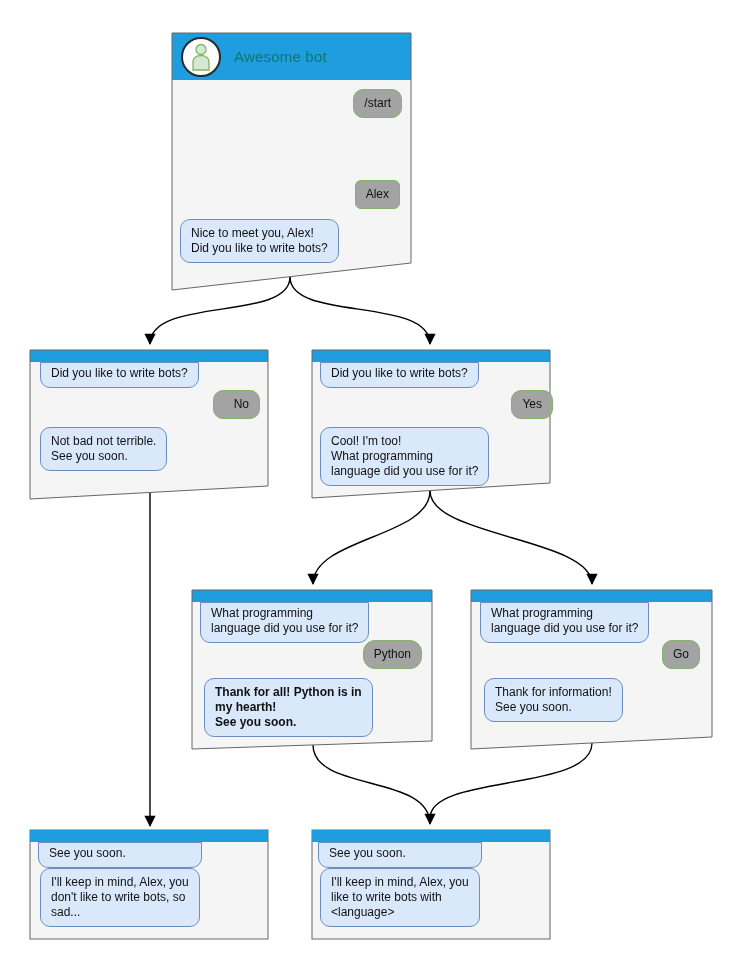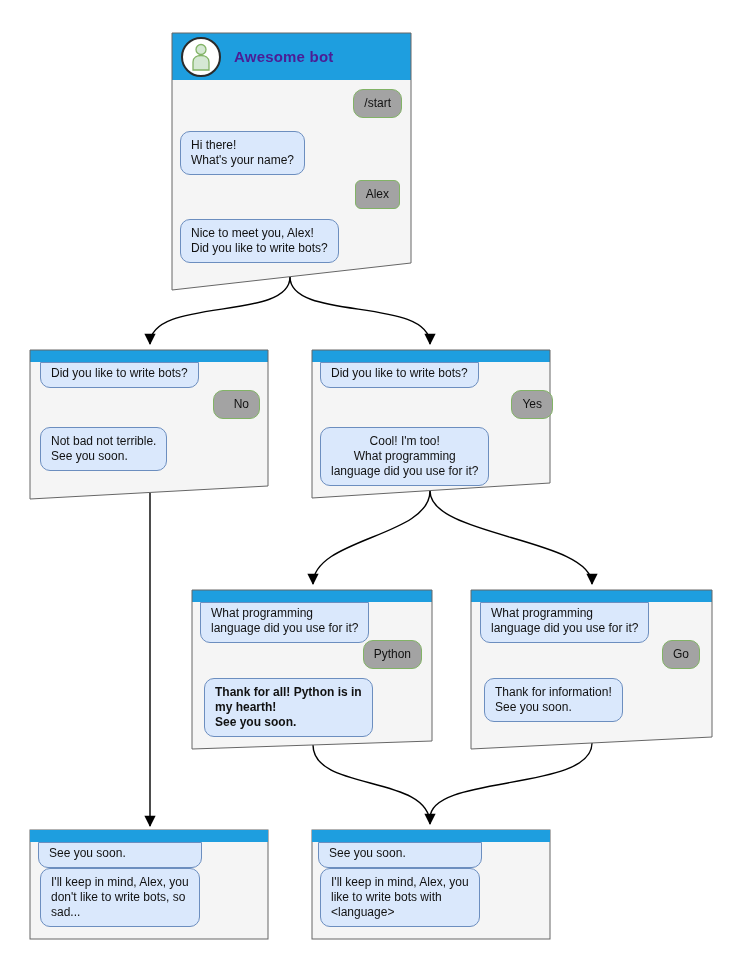"Awesome bot" .win-title { color: #4c1d95 -> #0f766e; font-weight: bold -> normal }
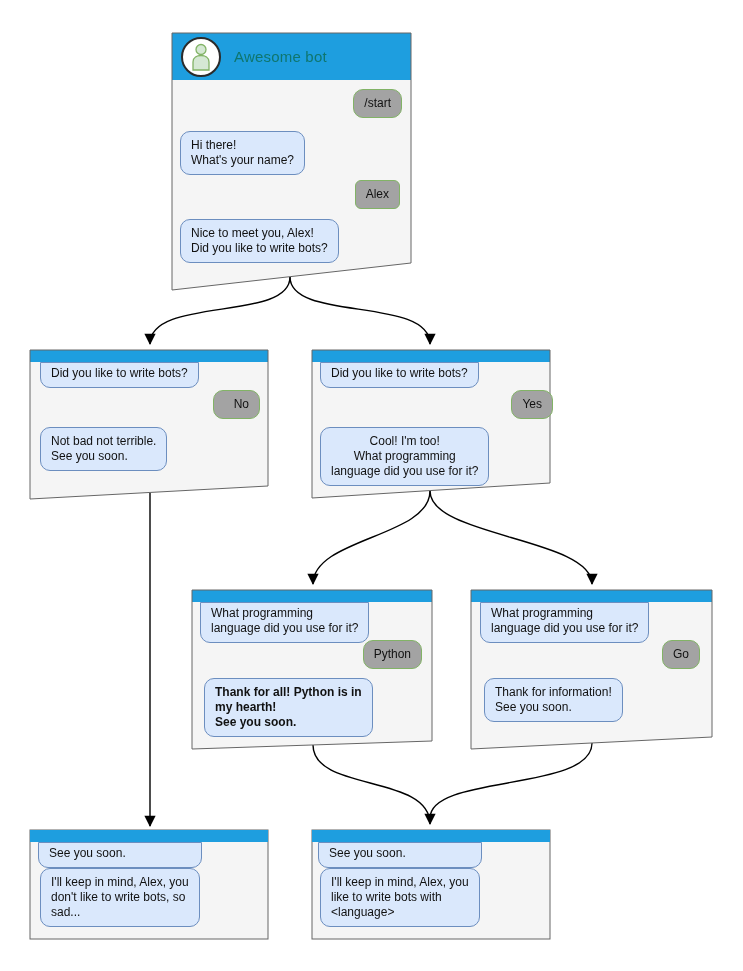"Hi there!" div.bubble { html: <div>Hi there! What's your name?</div> -> none }
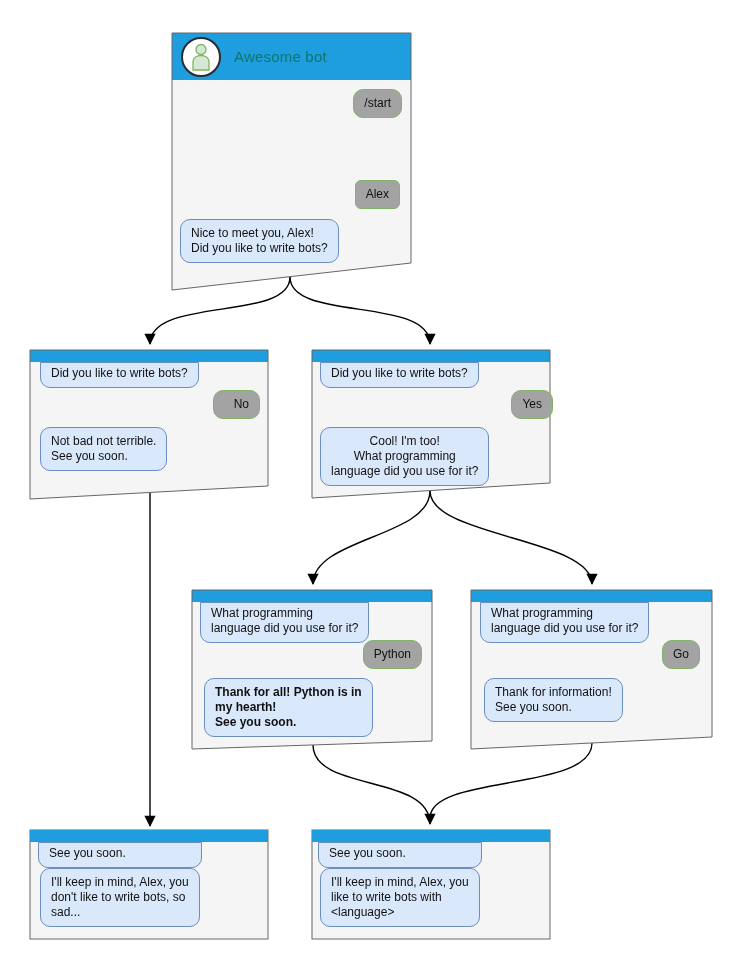"Cool! I'm too!" div.bubble { text-align: center -> none }
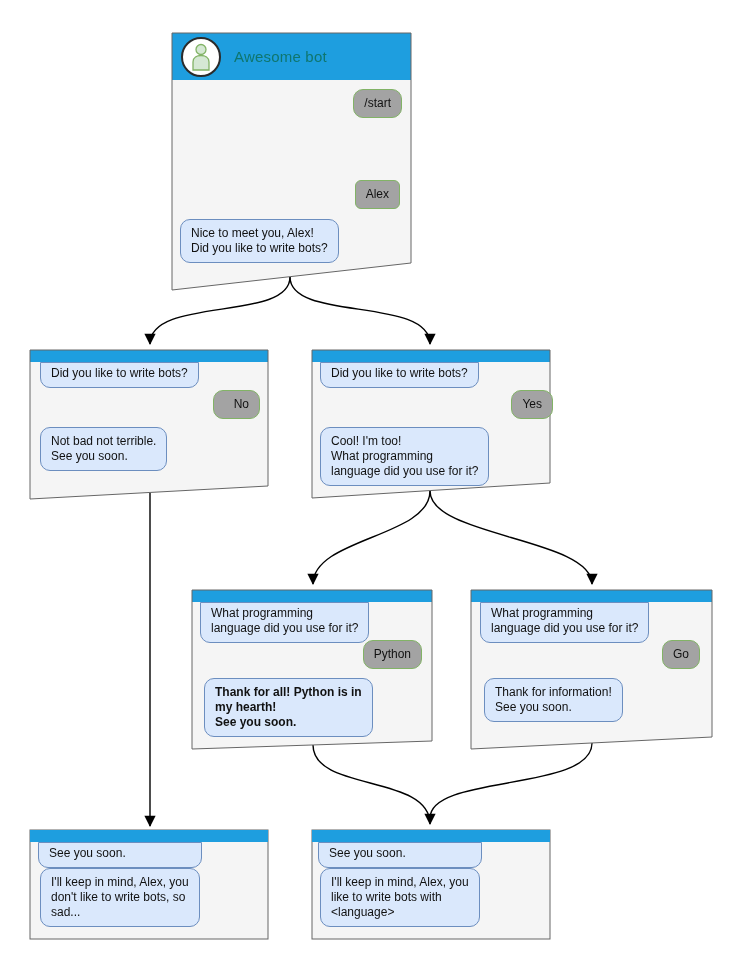"Python" div.bubble { border-radius: none -> 12px }
